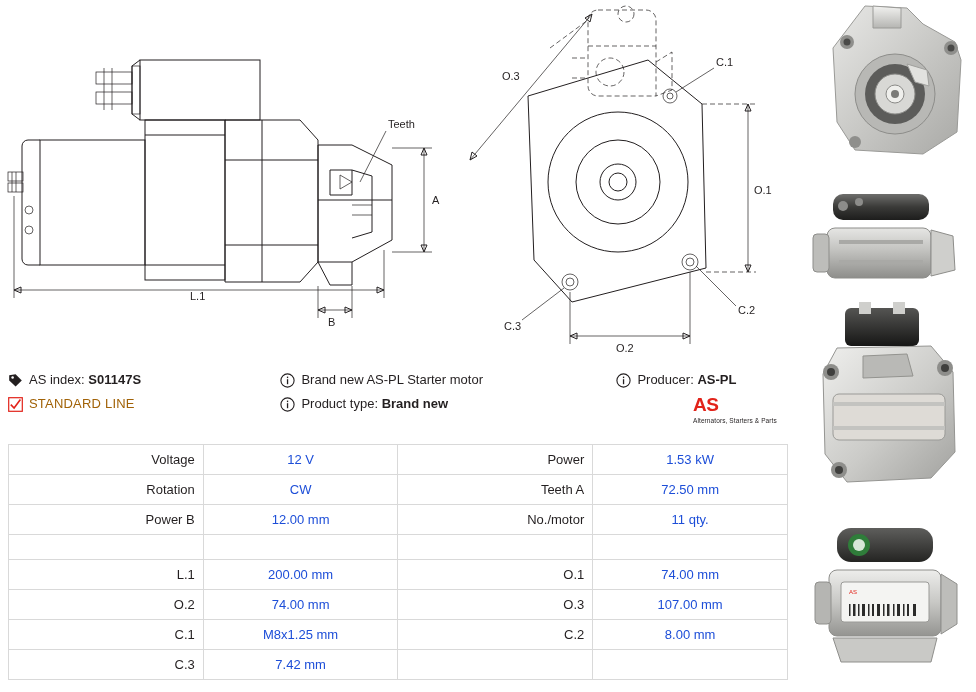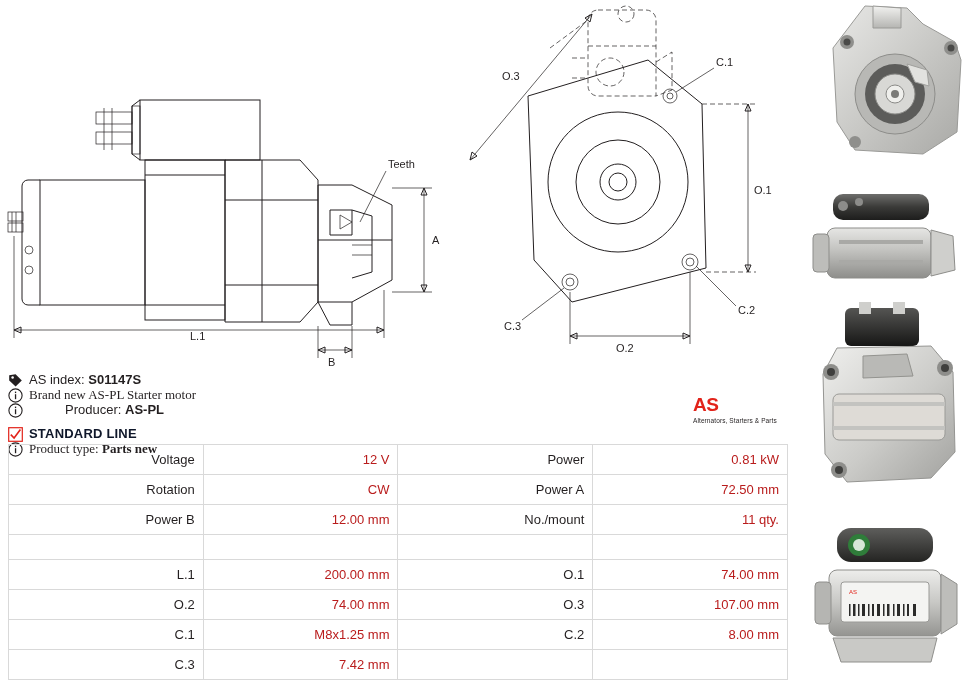"Teeth" .side-view { margin-top: 40px -> none }
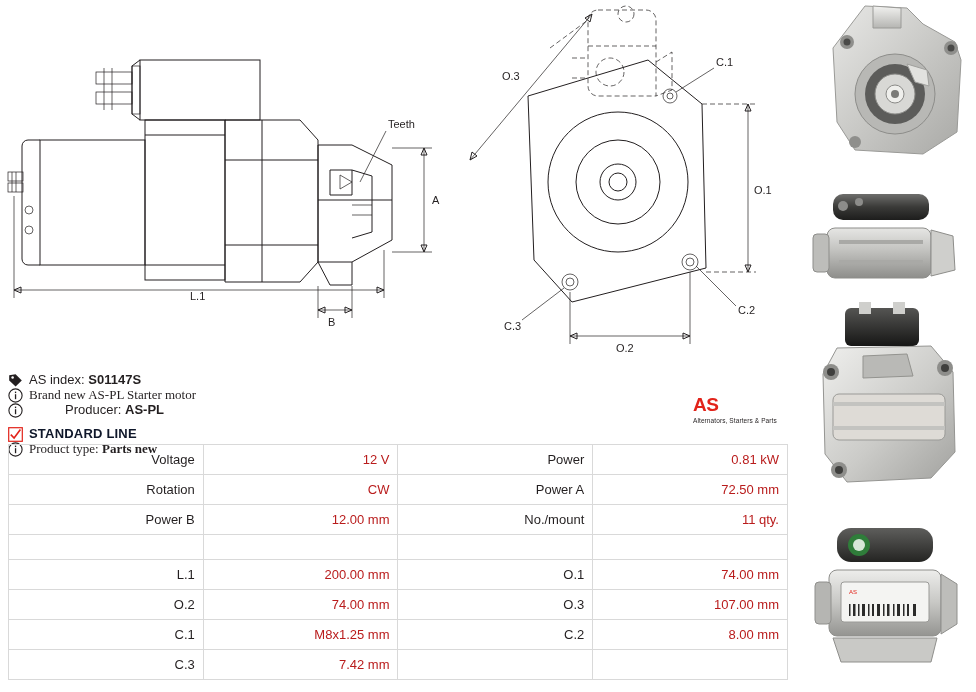"AS index: S01147S" .info-row { flex-direction: column -> none }
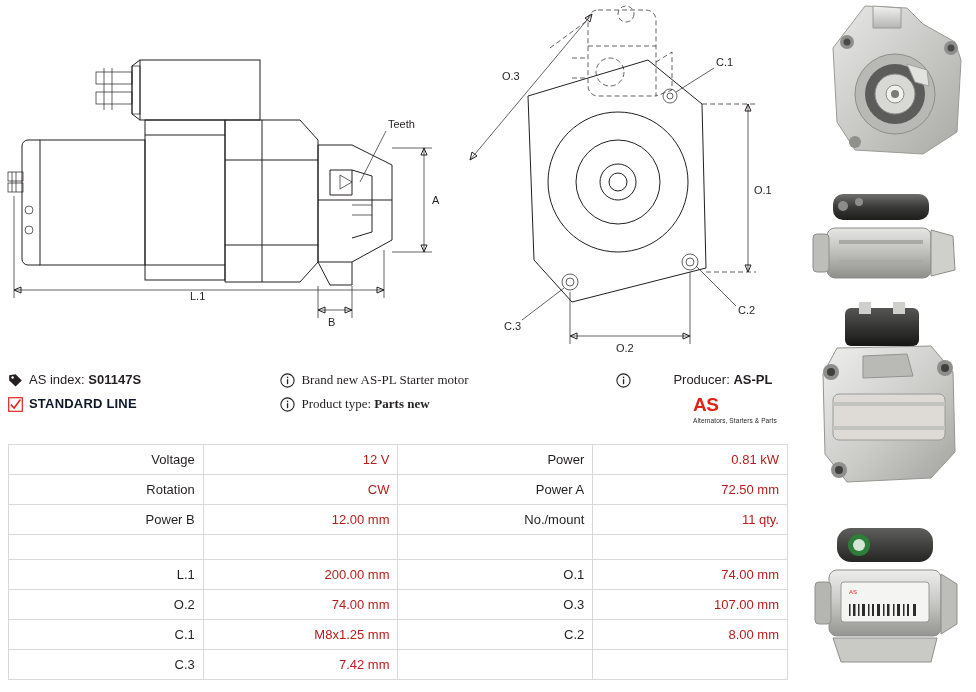"Brand new AS-PL Starter motor" .c-b { font-family: Liberation Serif, serif -> none }
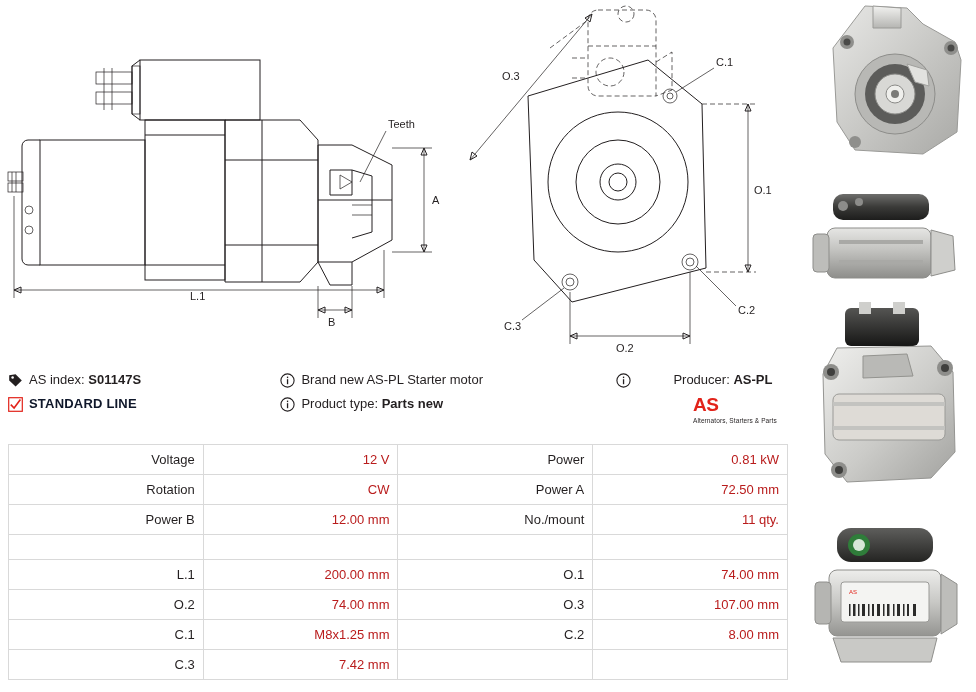"Producer: AS-PL" .c-c { gap: 36px -> none }
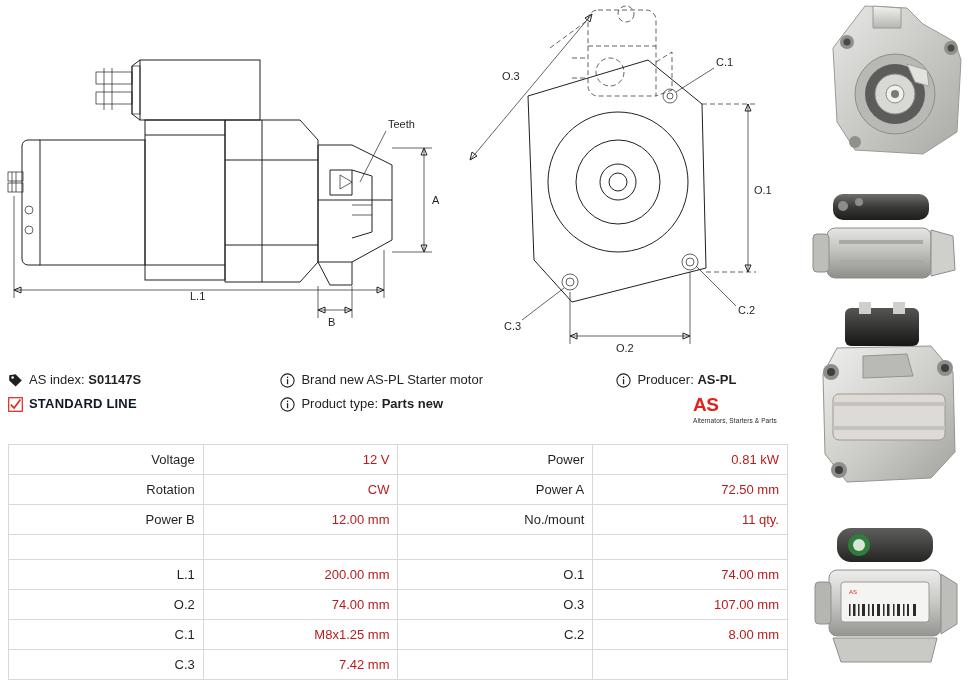"STANDARD LINE" .std { color: #0f172a -> #a16207; font-weight: bold -> normal }
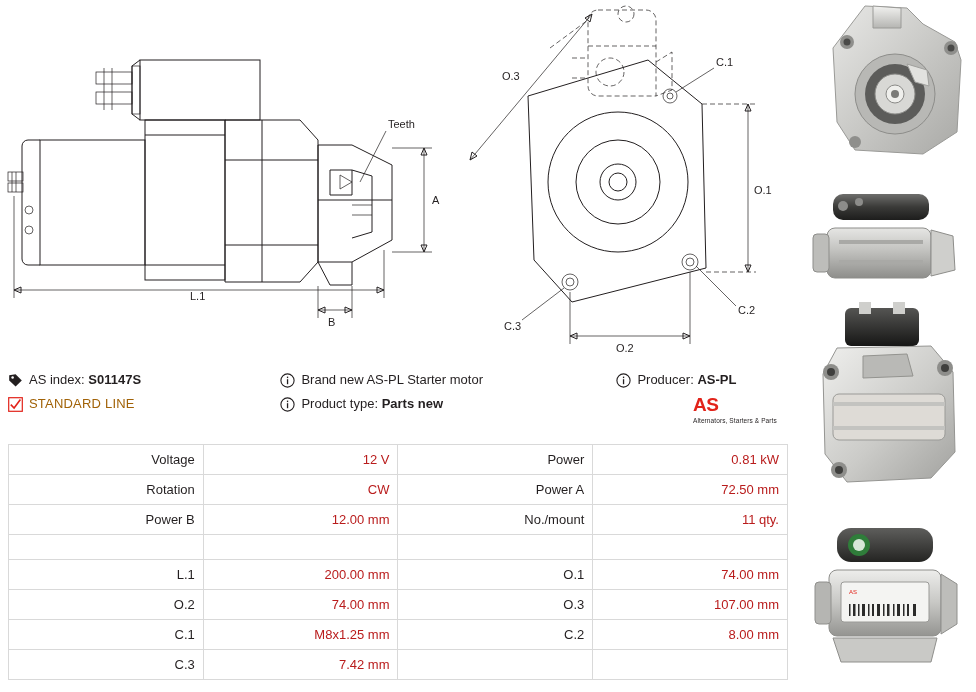"Parts new" b { text: Parts -> Brand }
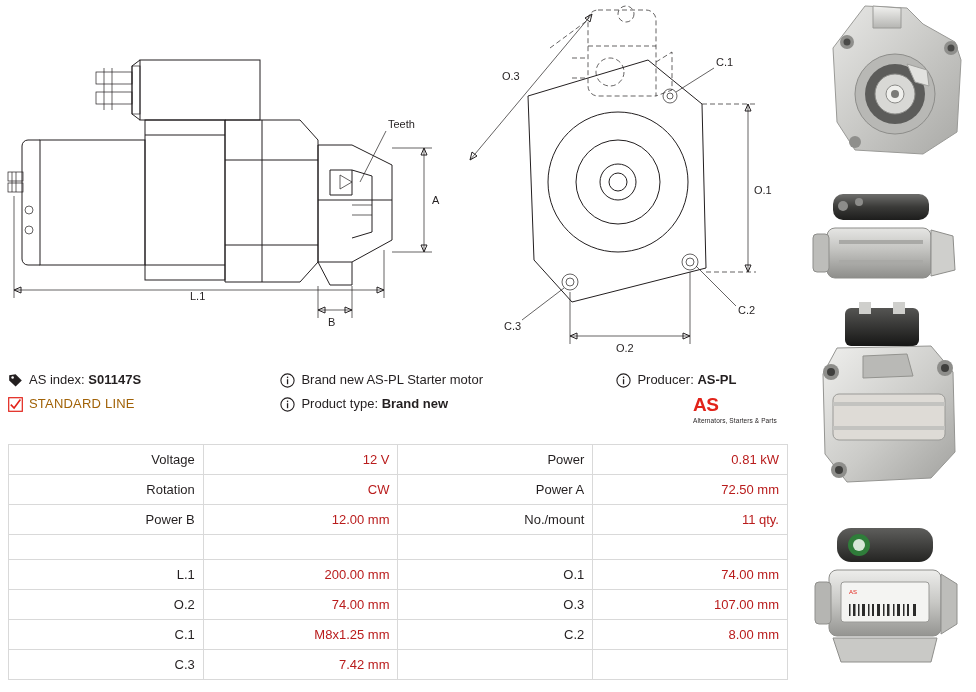"12 V" td.v { color: #b91c1c -> #1d4ed8; text-align: right -> center }
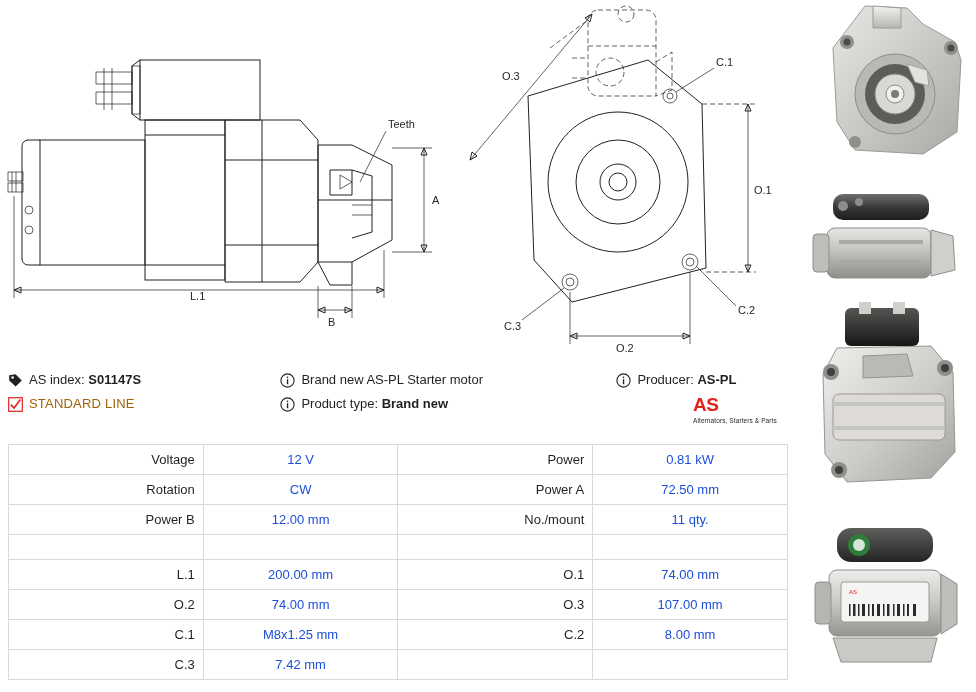"0.81 kW" td.v { text: 0.81 -> 1.53 }
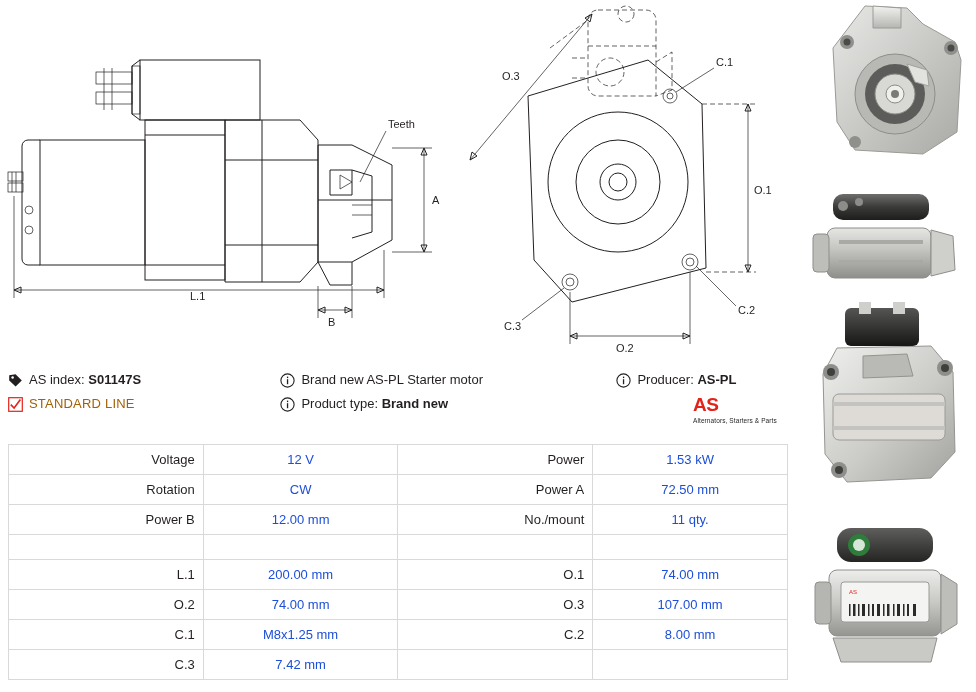"Power A" td.k { text: Power -> Teeth }
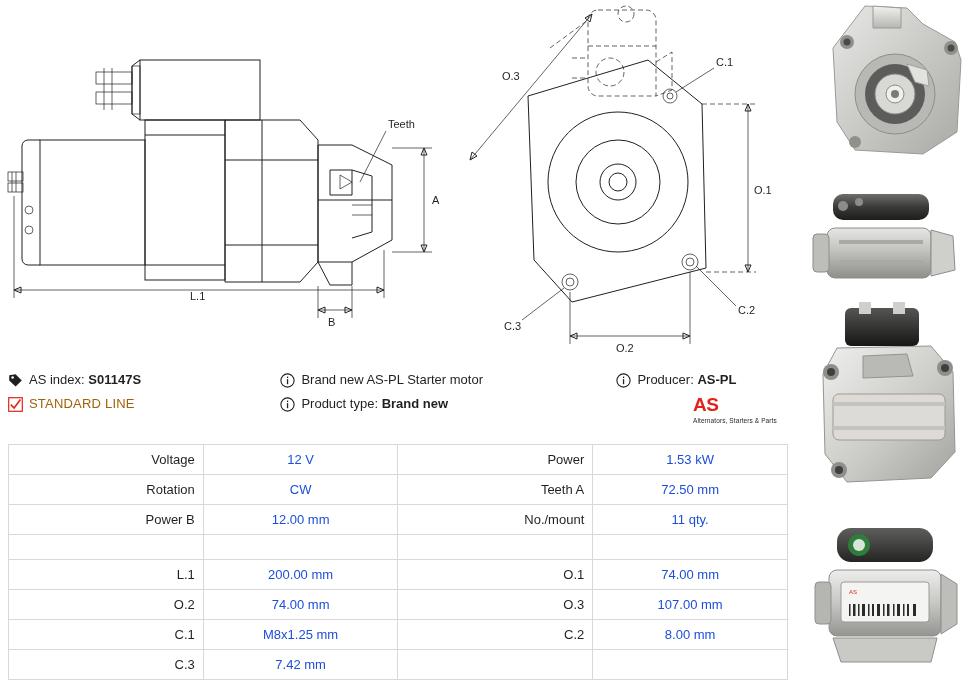"No./mount" td.k { text: No./mount -> No./motor }
